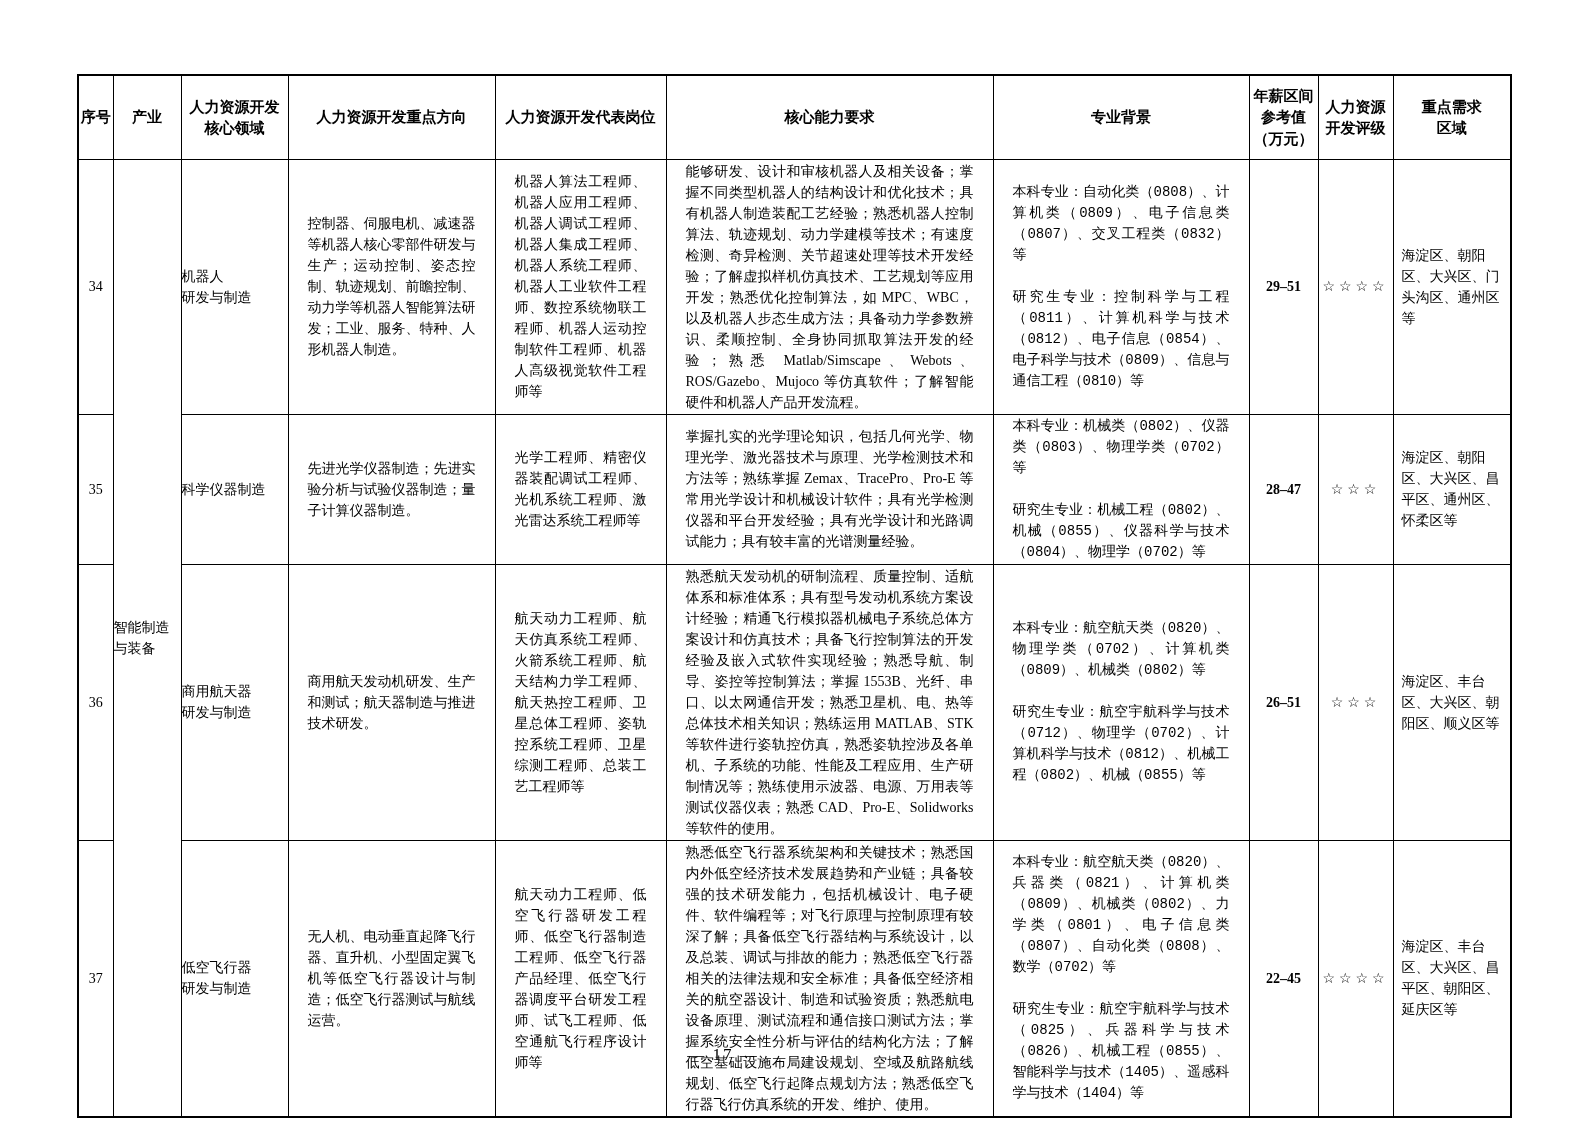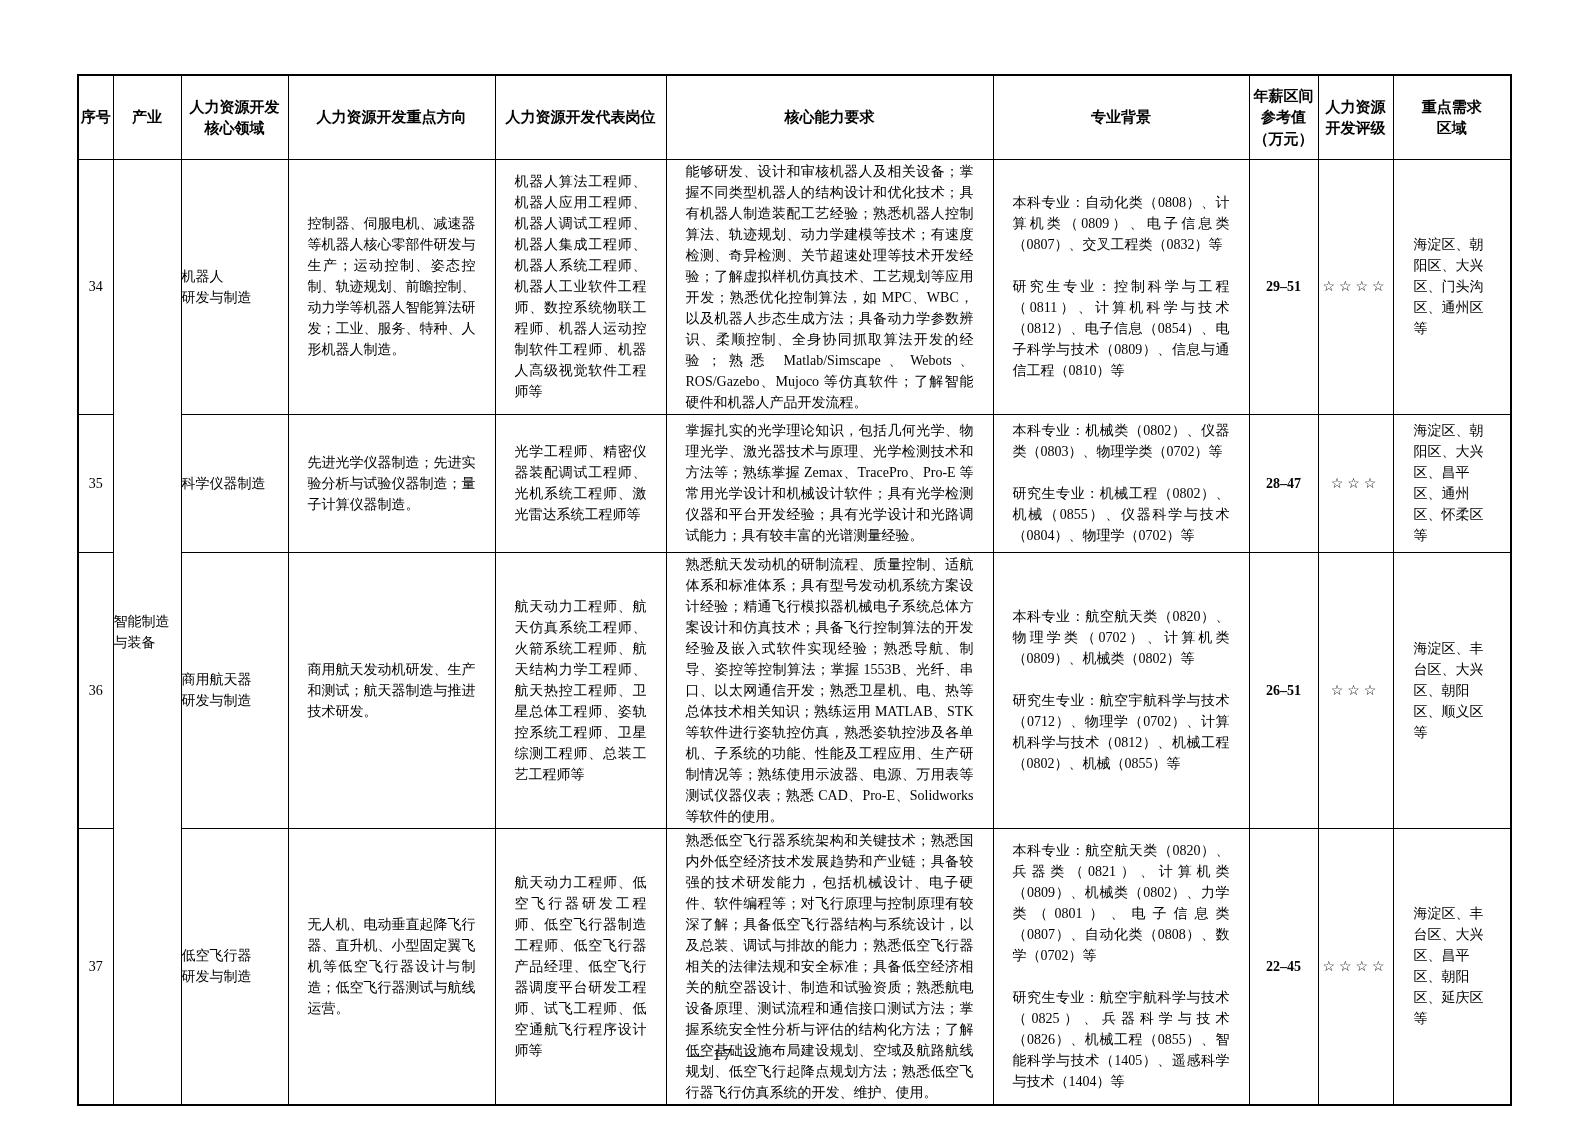"本科专业：自动化类（0808）、计算机类（0809）、电子信息类（0807）、交" .c-pre { font-family: none -> Liberation Mono, monospace }
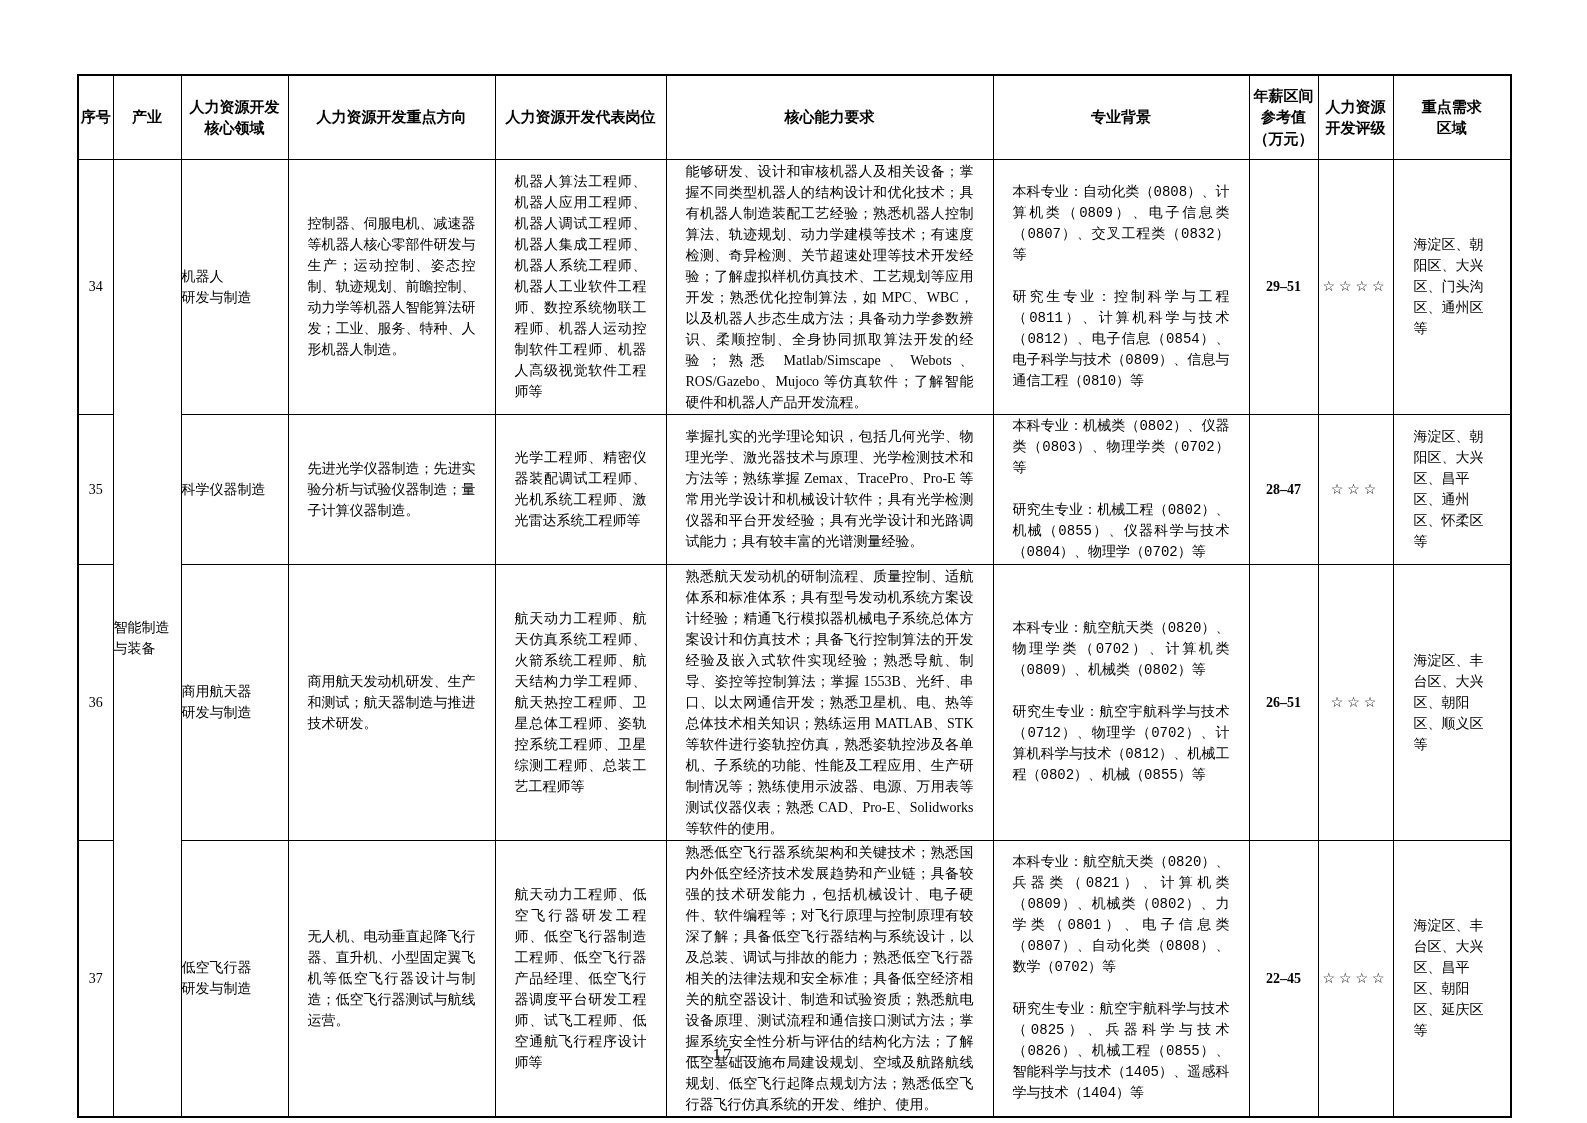"海淀区、朝阳区、大兴区、门头沟区、通州区等" .c-regions { padding: 1px 20px -> 1px 8px }
